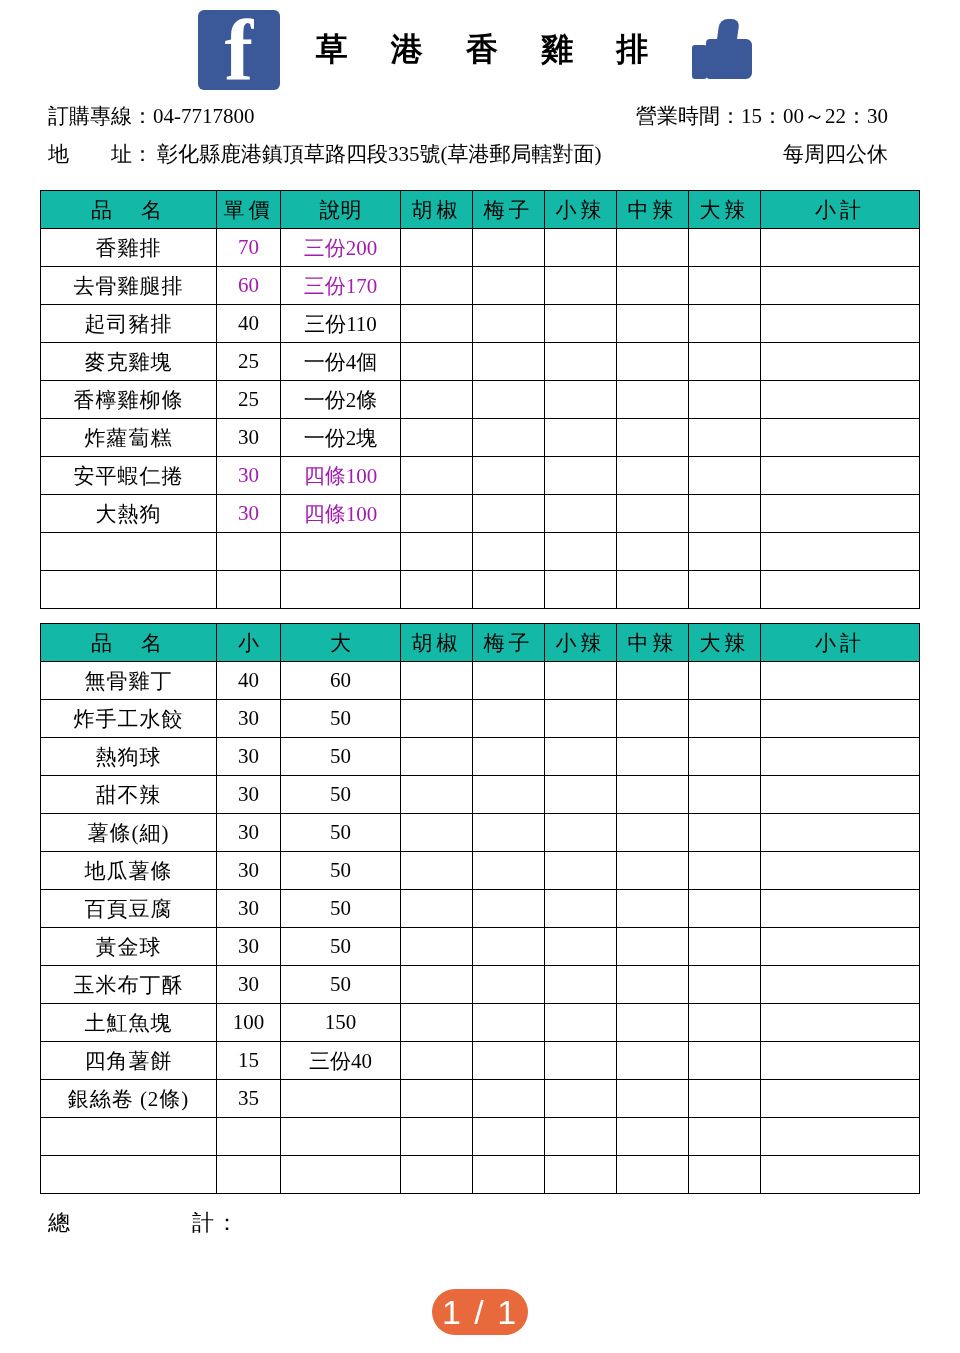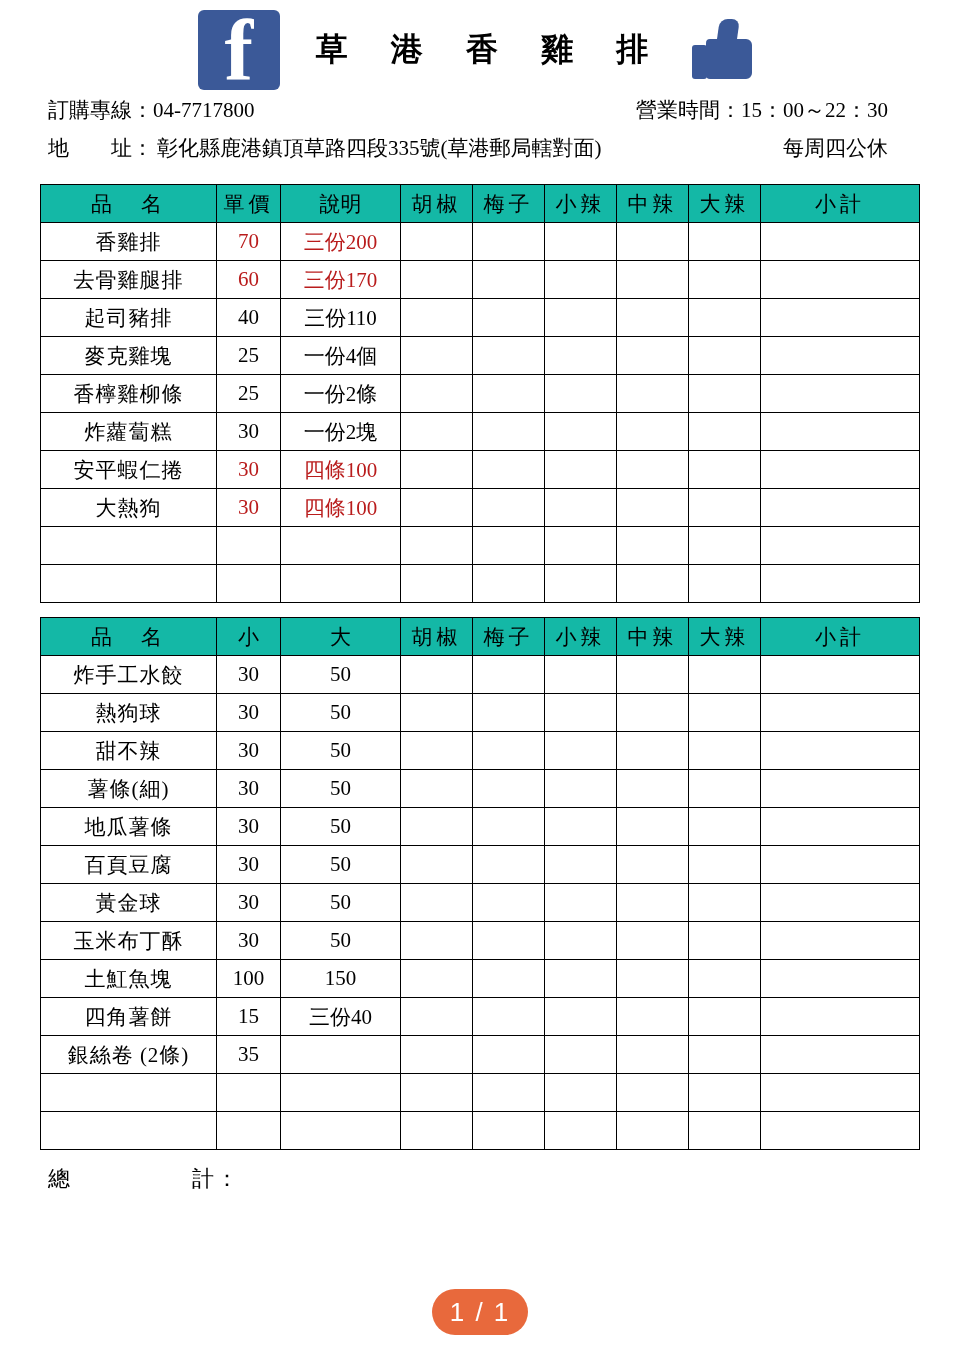"訂購專線：04-7717800" .info-row.first { margin-top: 10px -> 16px }
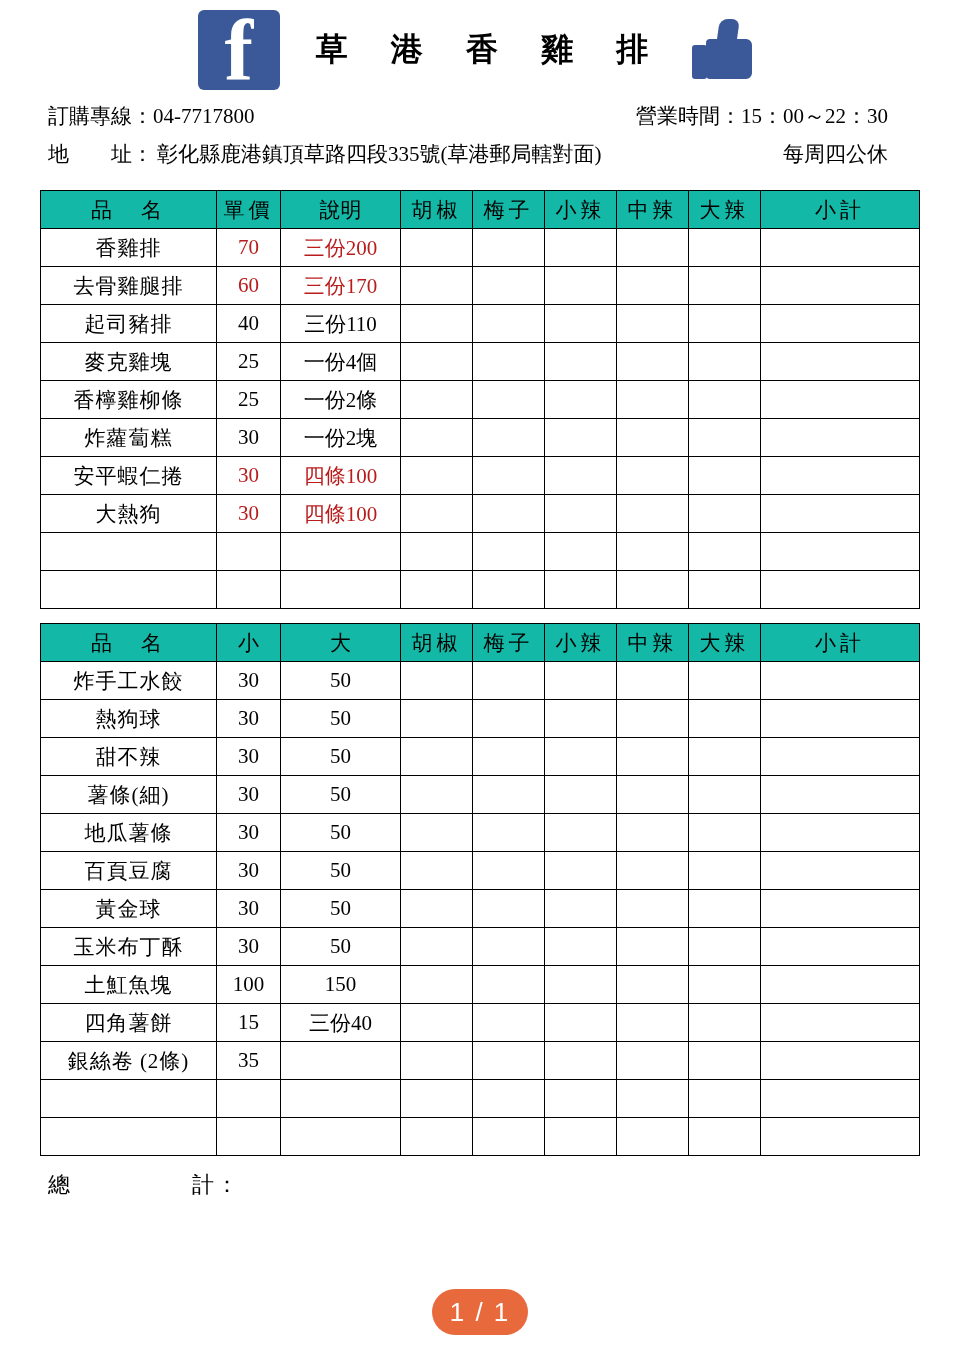"70" td.red { color: #b91c1c -> #a21caf }
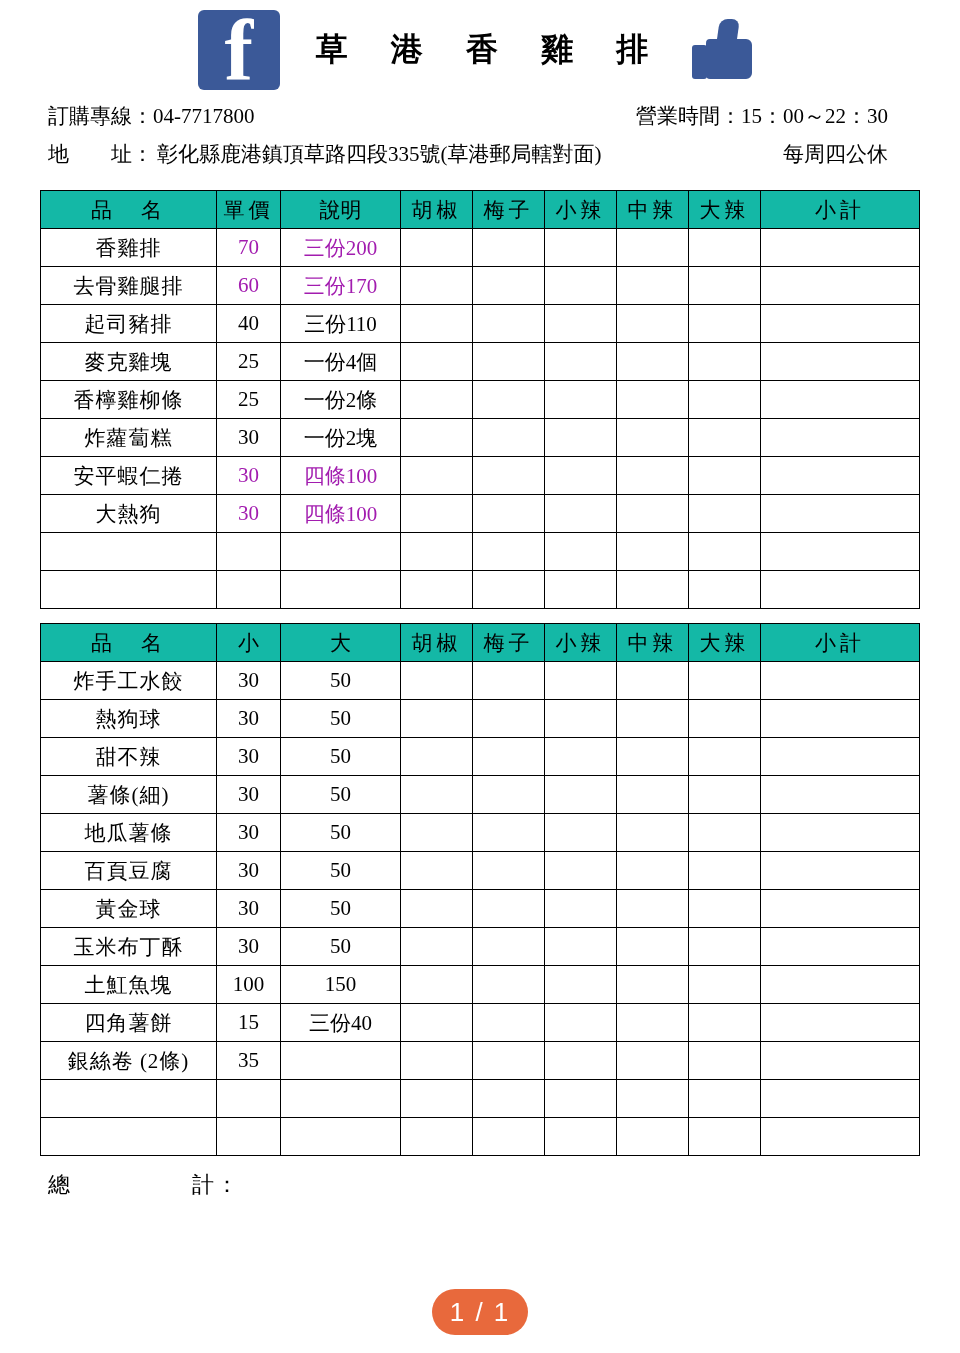"無骨雞丁" tr { html: none -> <tr> <td>無骨雞丁</td> <td>40</td> <td>60</td> <td></td> <td></td> <td></td> <td></td> <td></td> <td></td> </tr> }
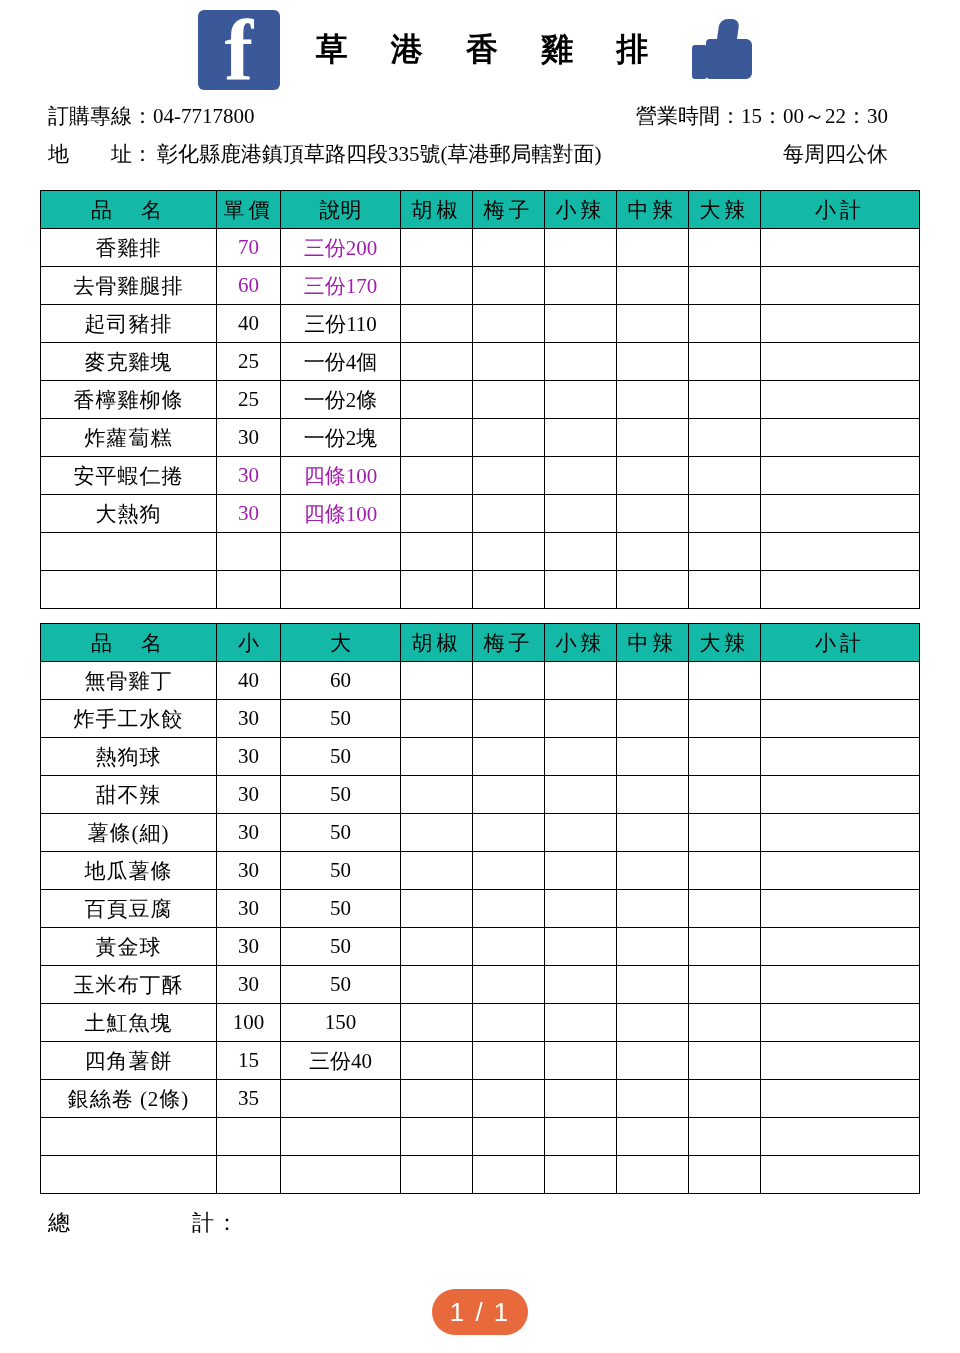"1 / 1" .pager { font-size: 26px -> 34px }
